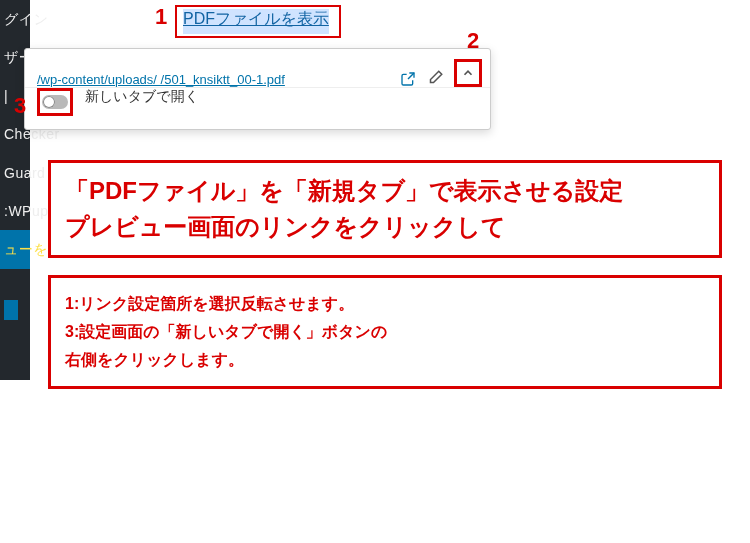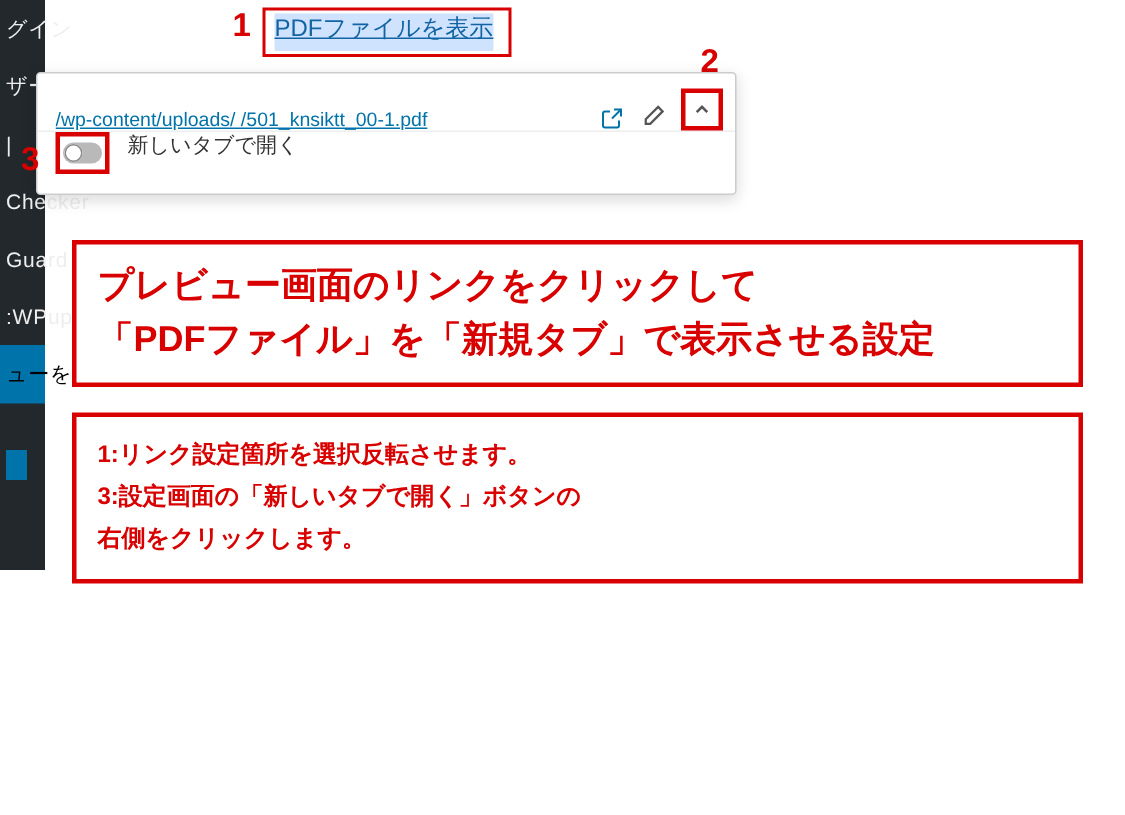"プレビュー画面のリンクをクリックして" div { order: before "「PDFファイル」を「新規タブ」で表示させる設定" -> after "「PDFファイル」を「新規タブ」で表示させる設定" }
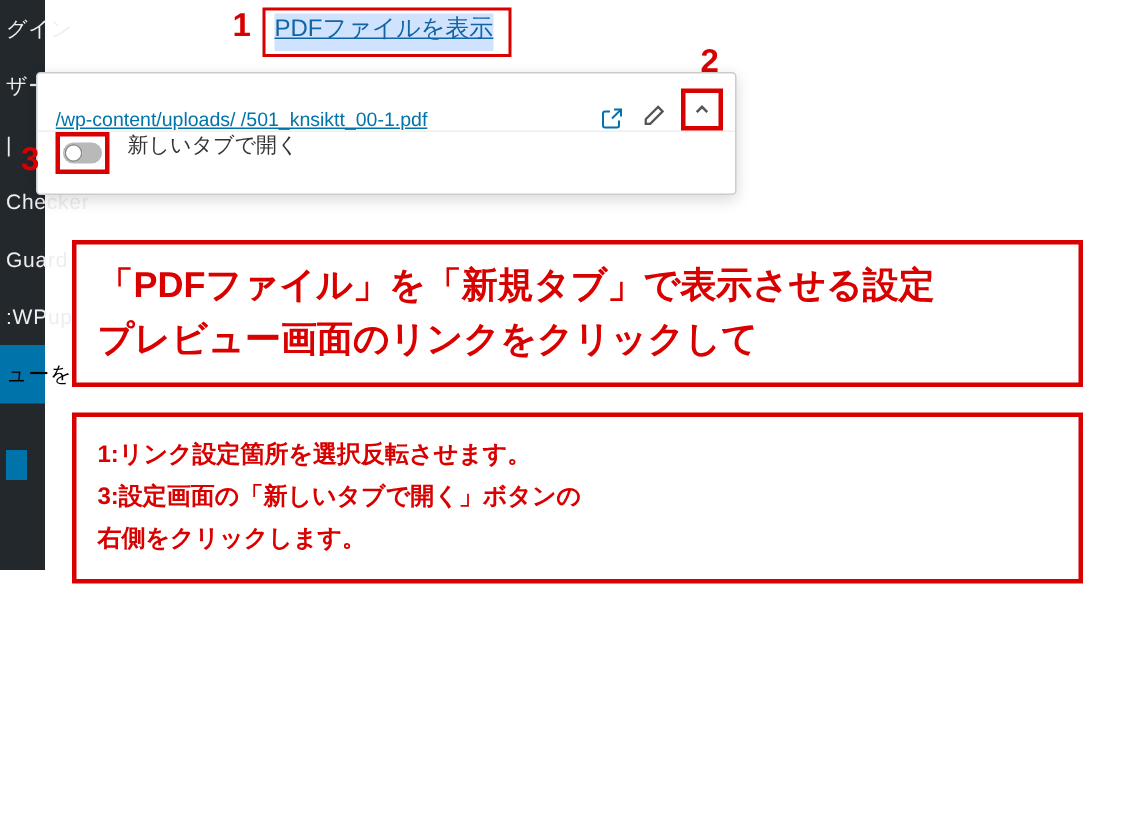"ューを" .sidebar .hof { color: #000000 -> #fde047 }
